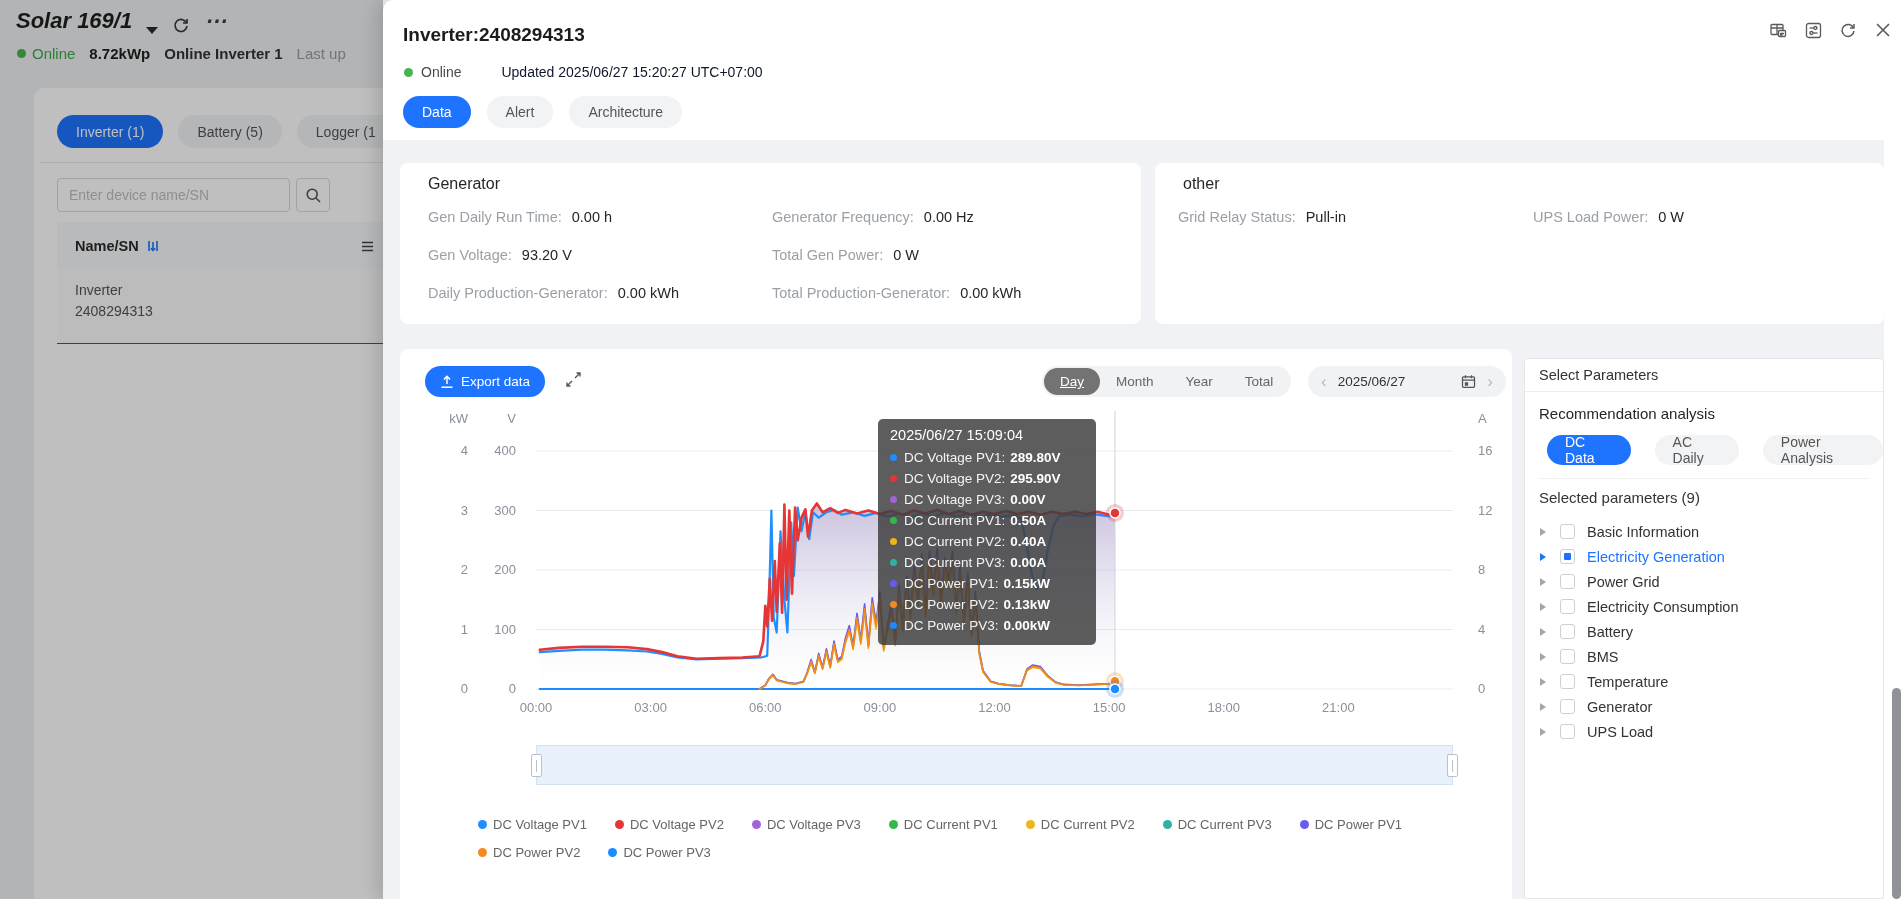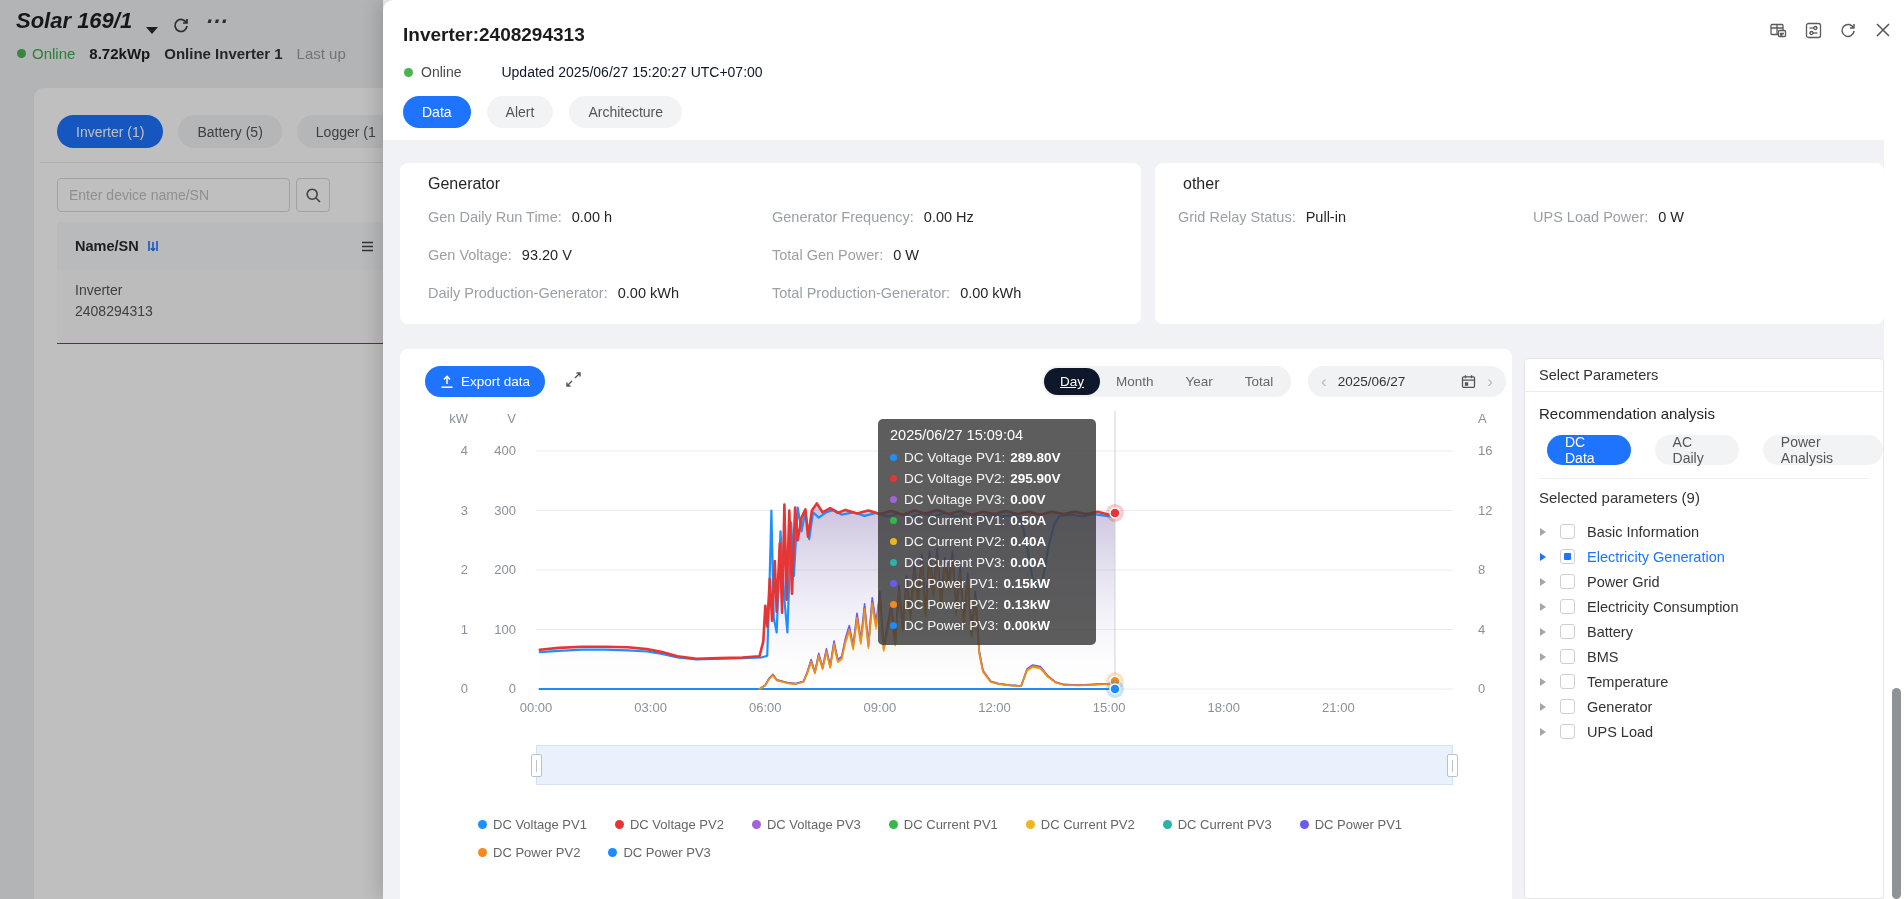"Day" .seg .opt.active { background: #0f172a -> #737373 }
